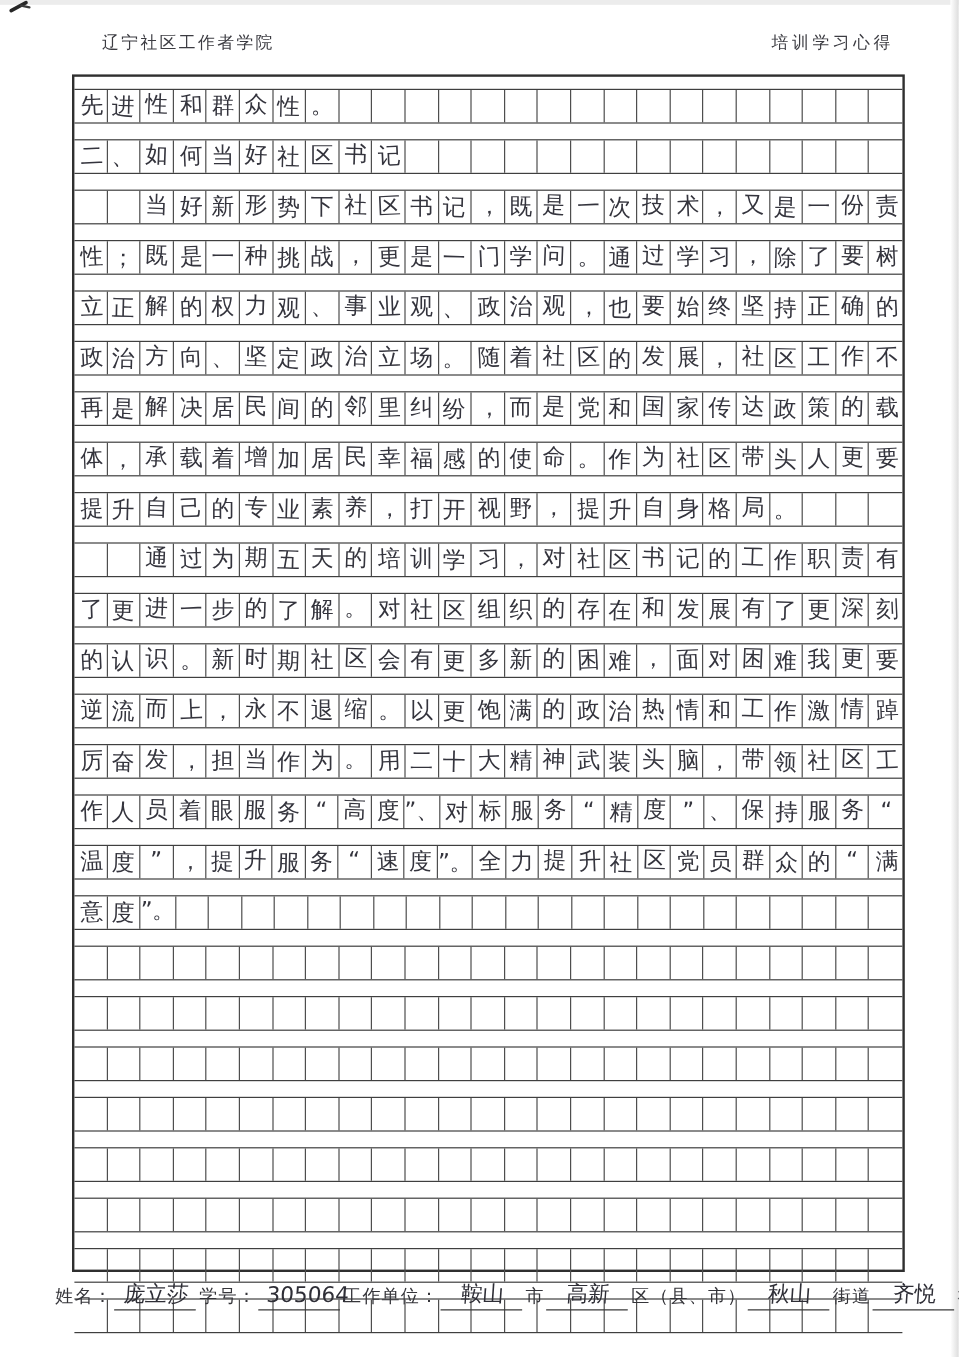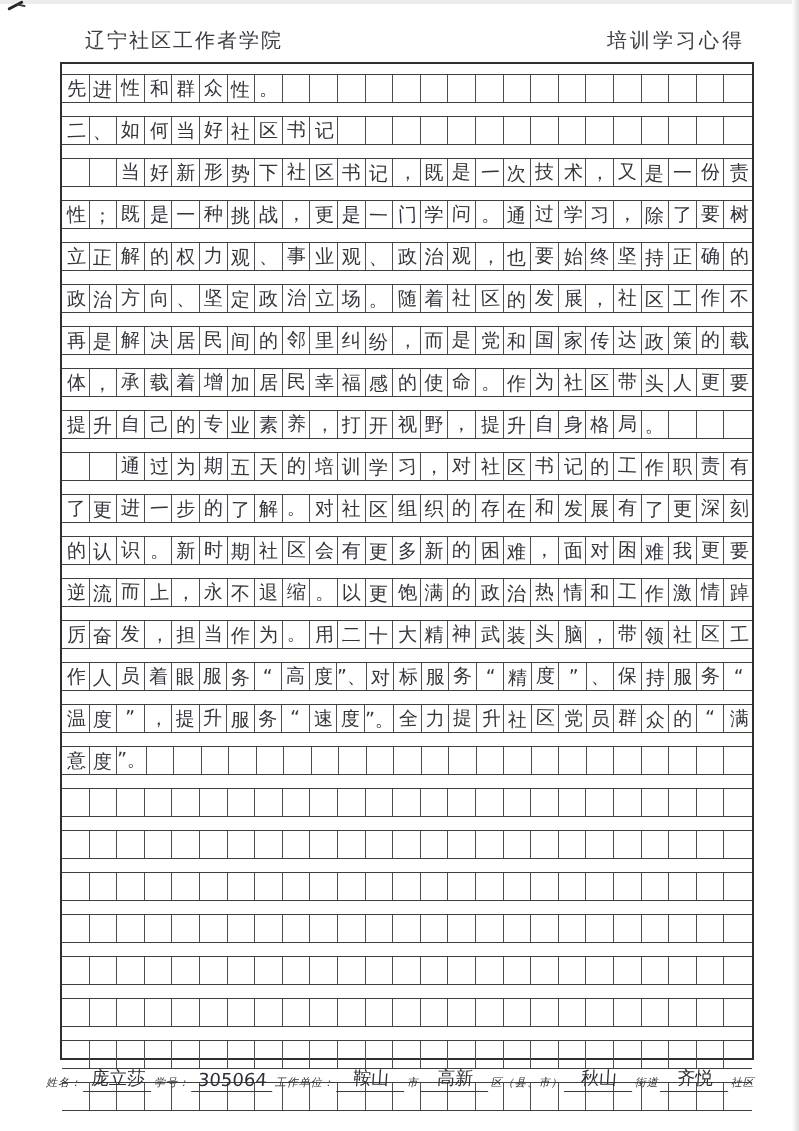"辽宁社区工作者学院" .hdr { font-size: 20px -> 14px }
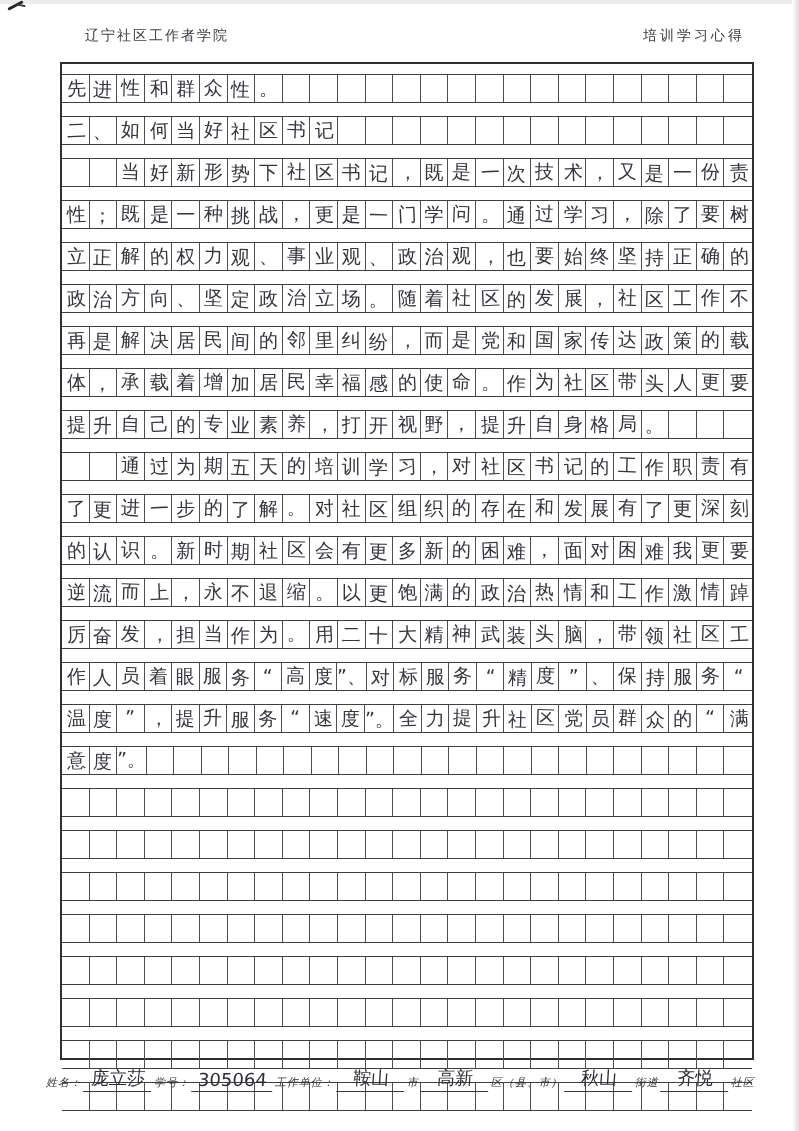"姓名：" .flabel { font-size: 11px -> 15px; font-style: italic -> none }
